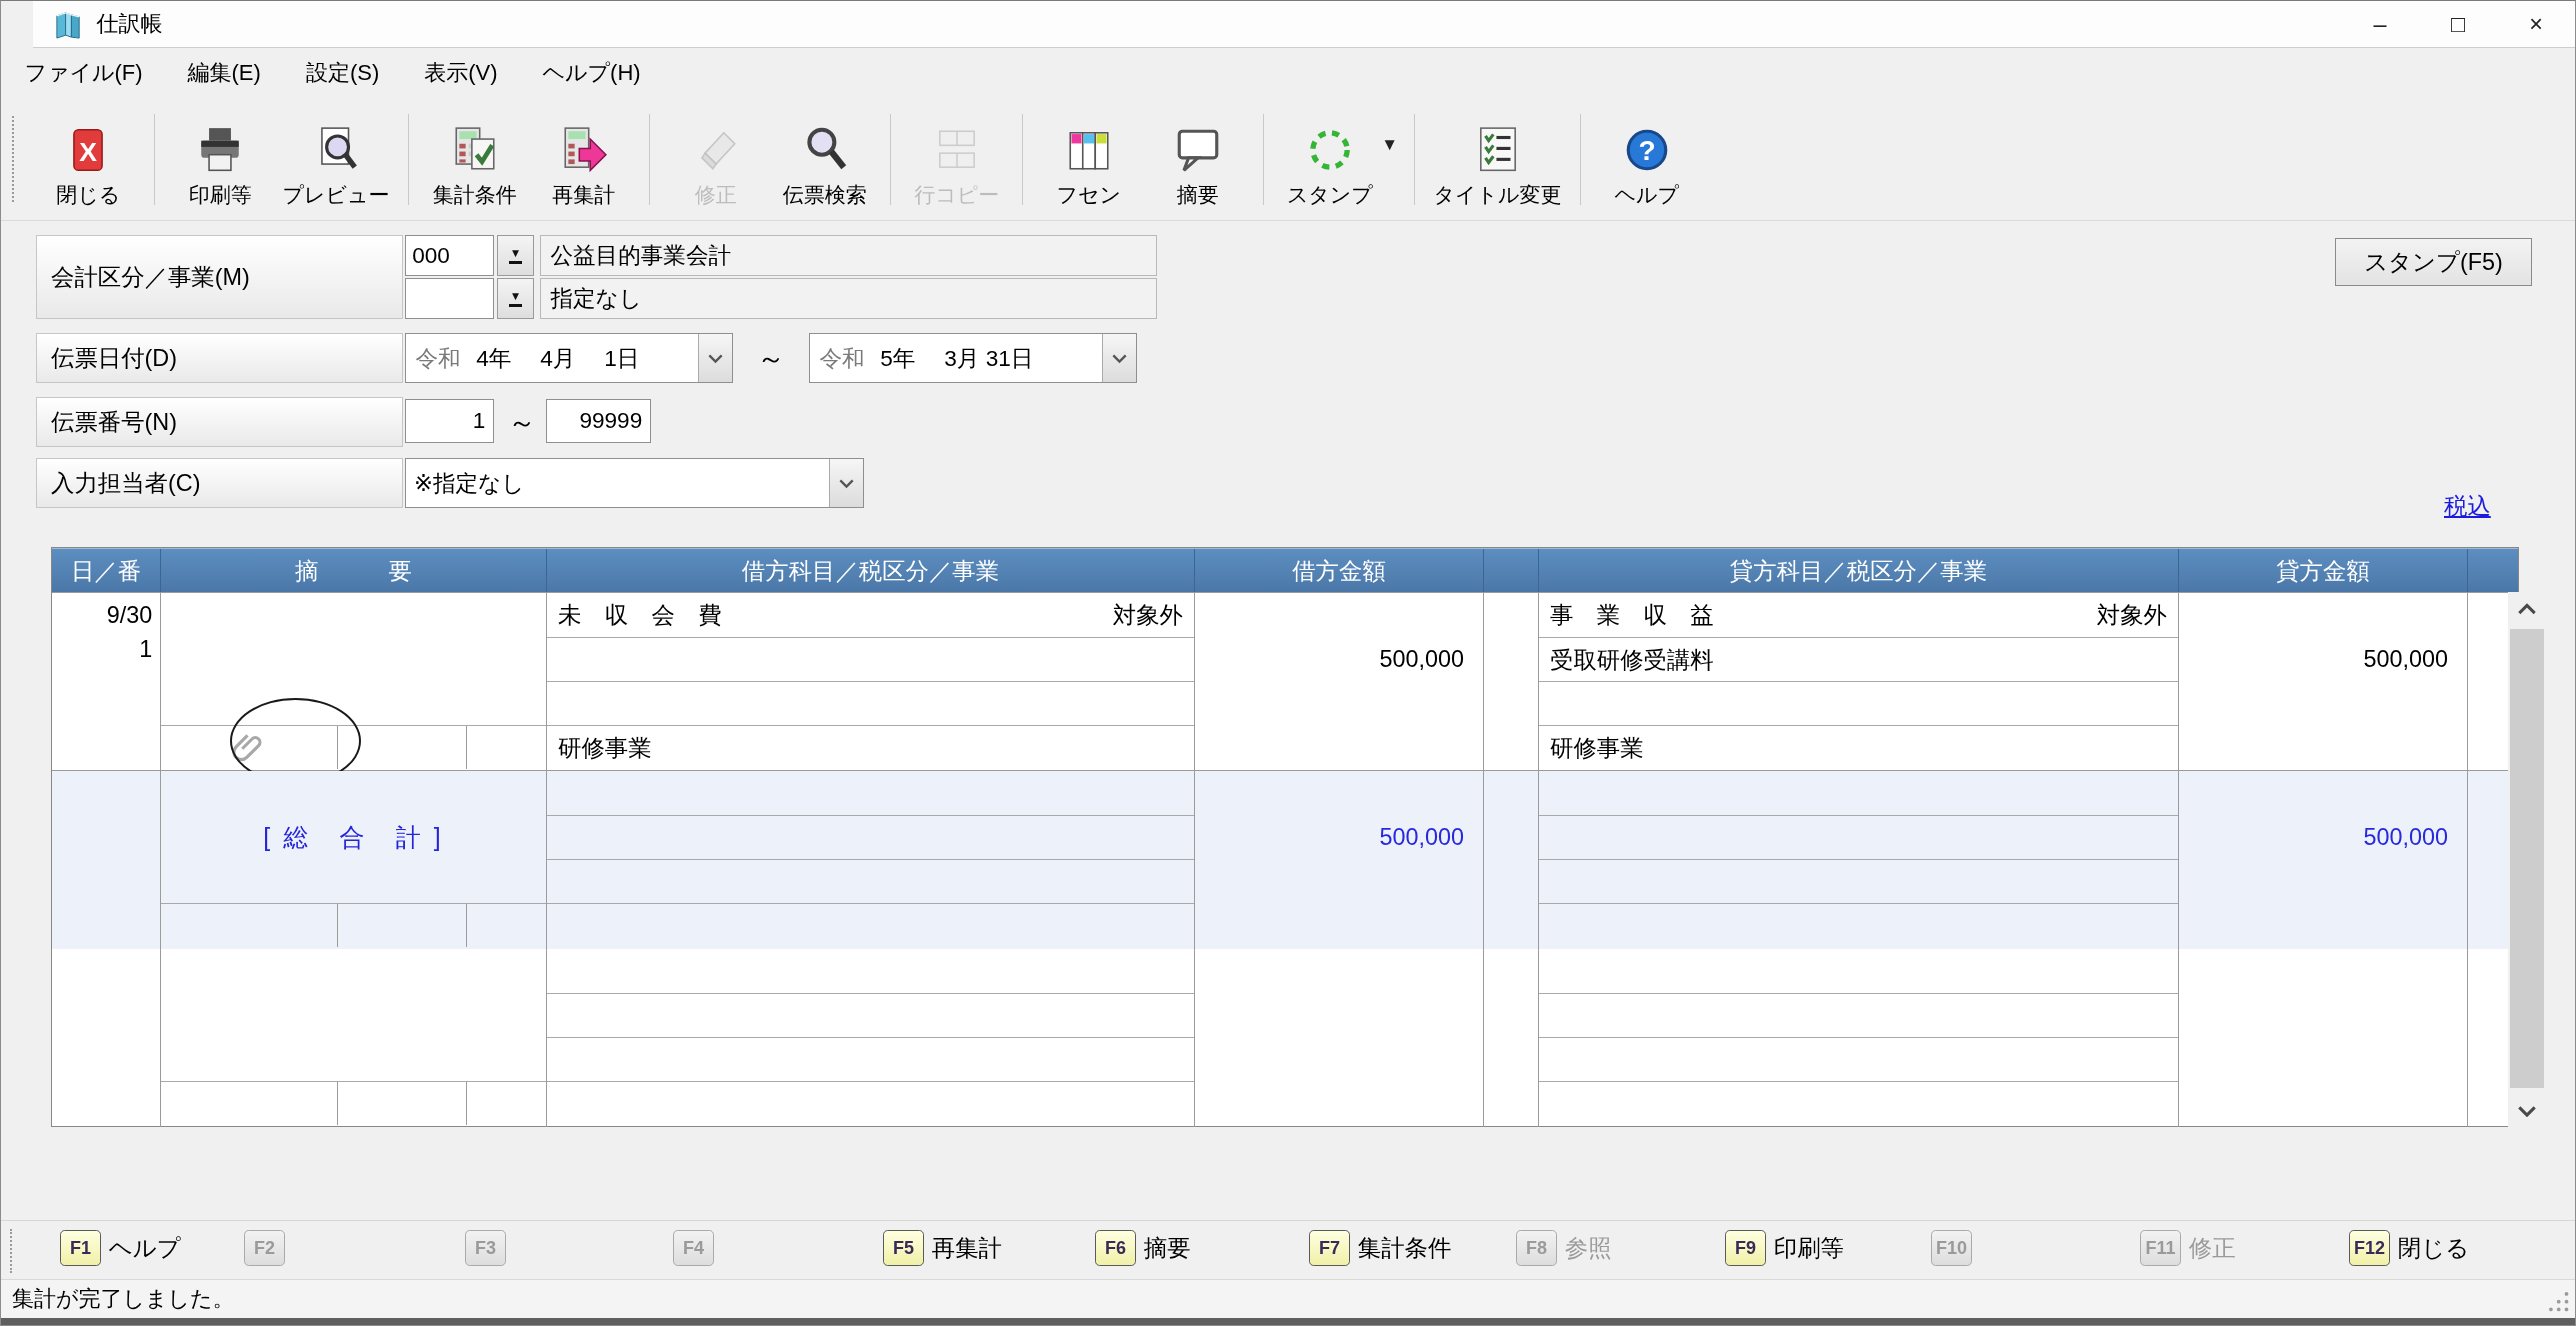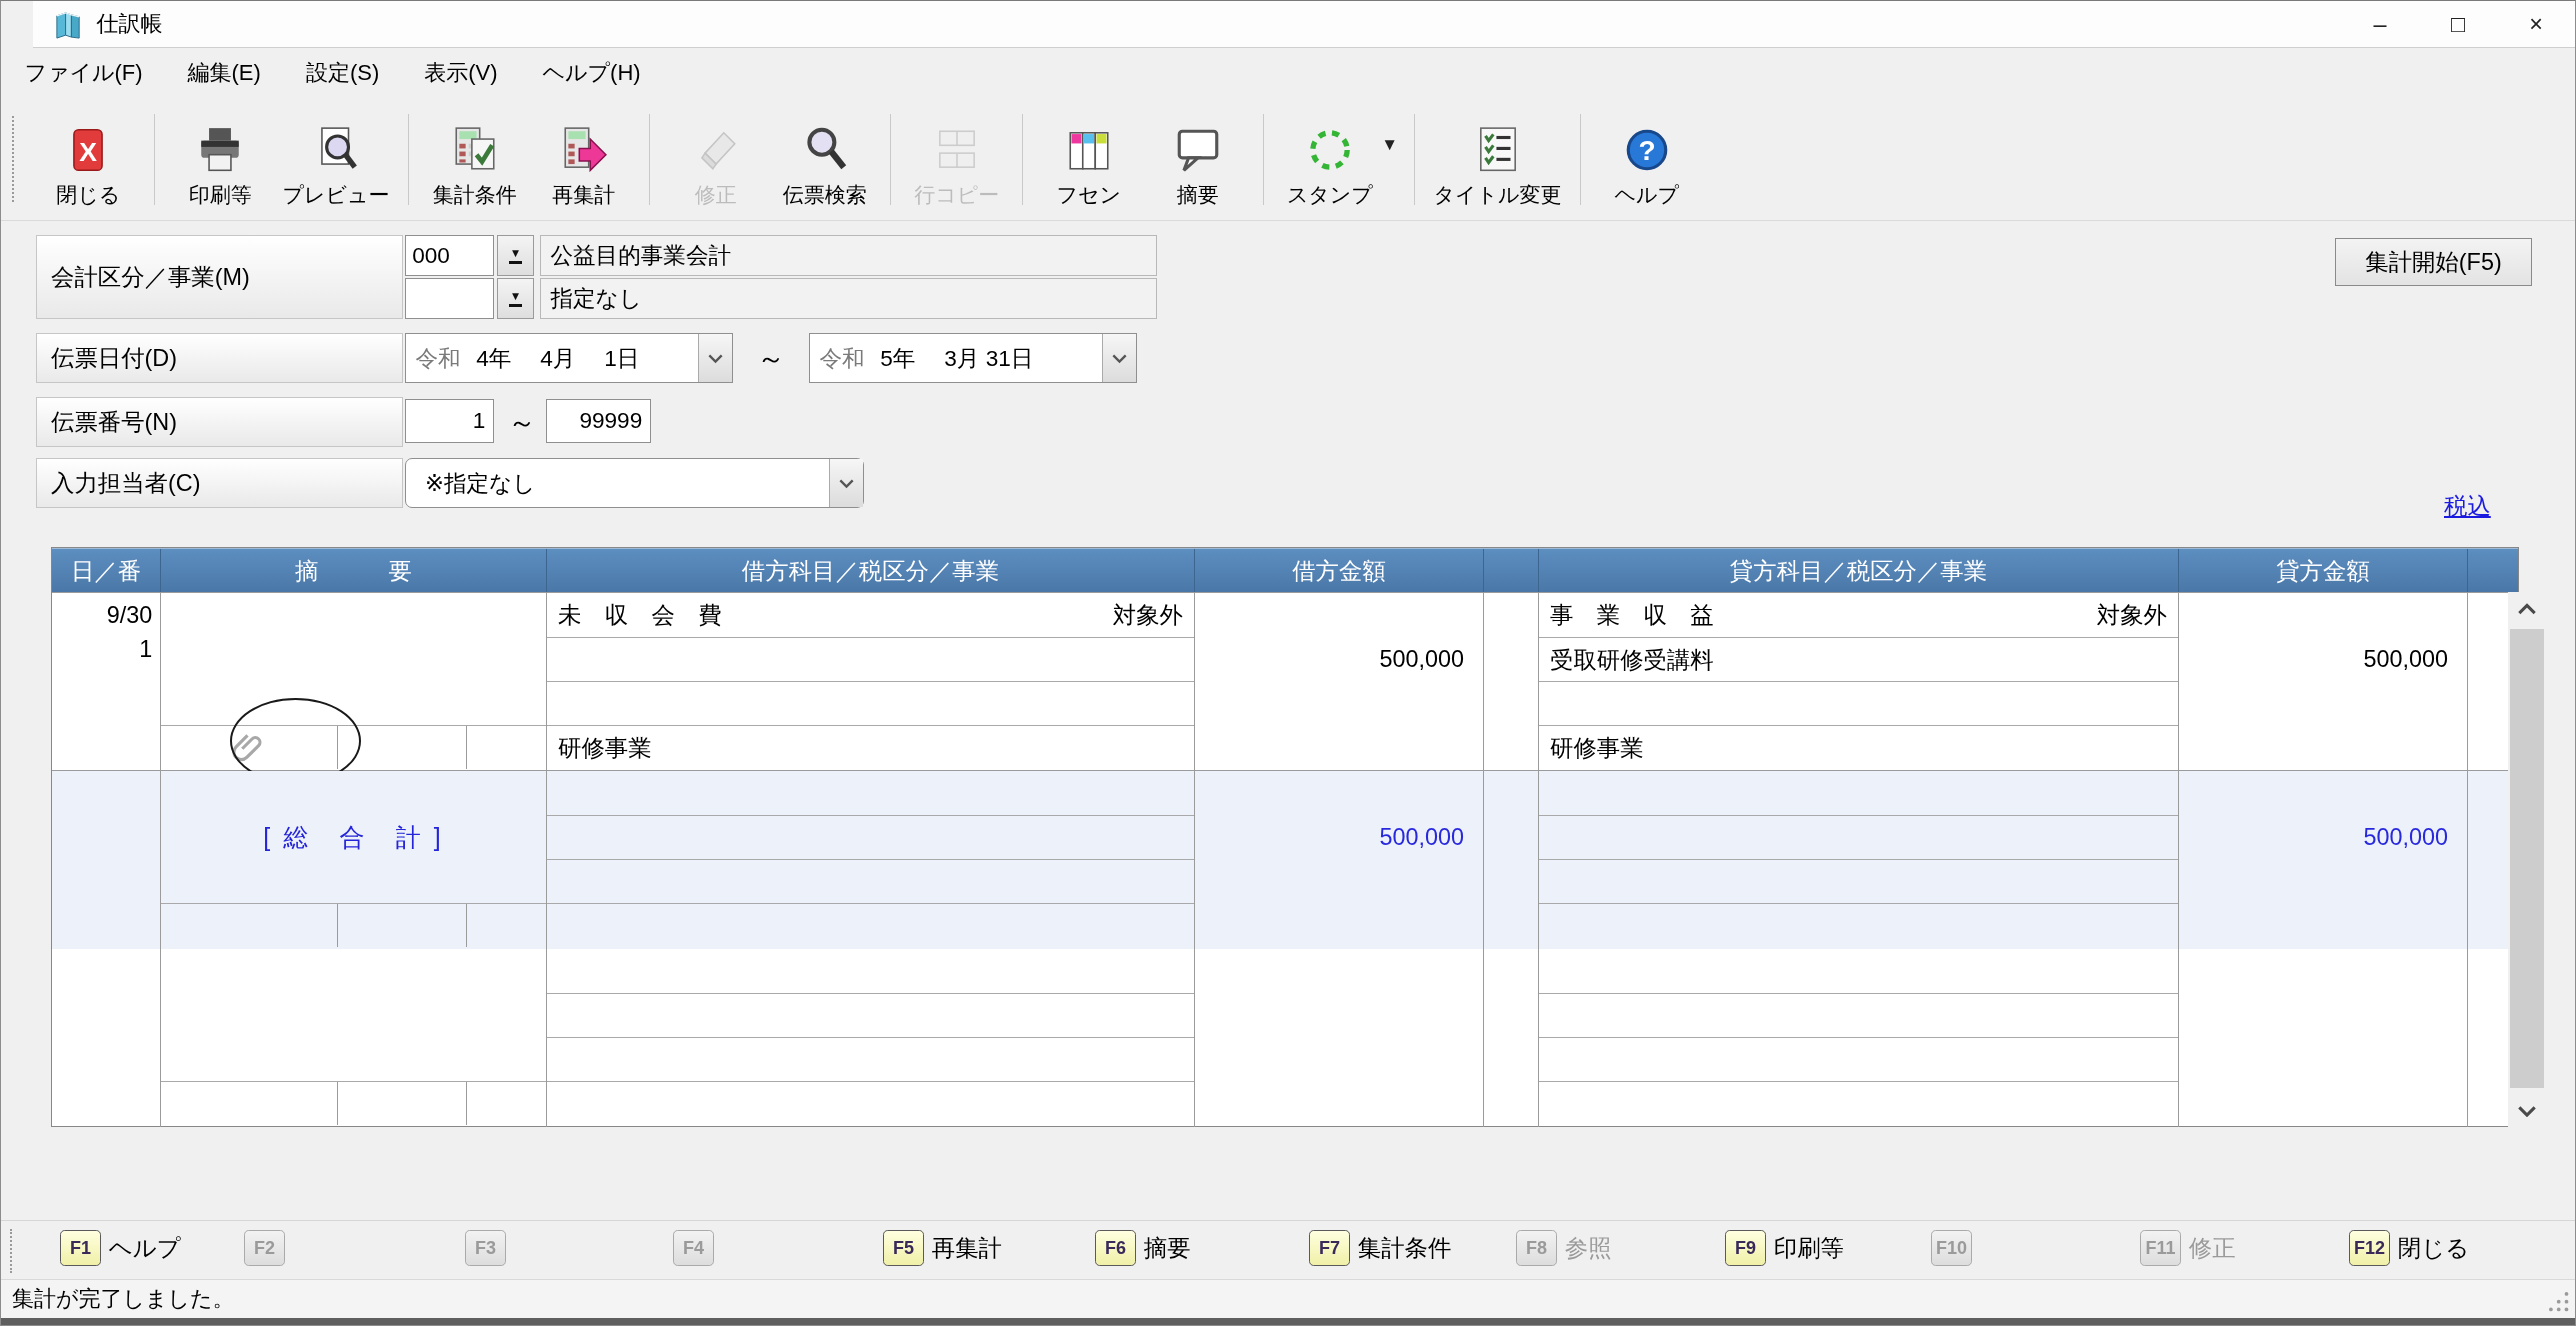"集計開始(F5)" span { text: 集計開始 -> スタンプ }
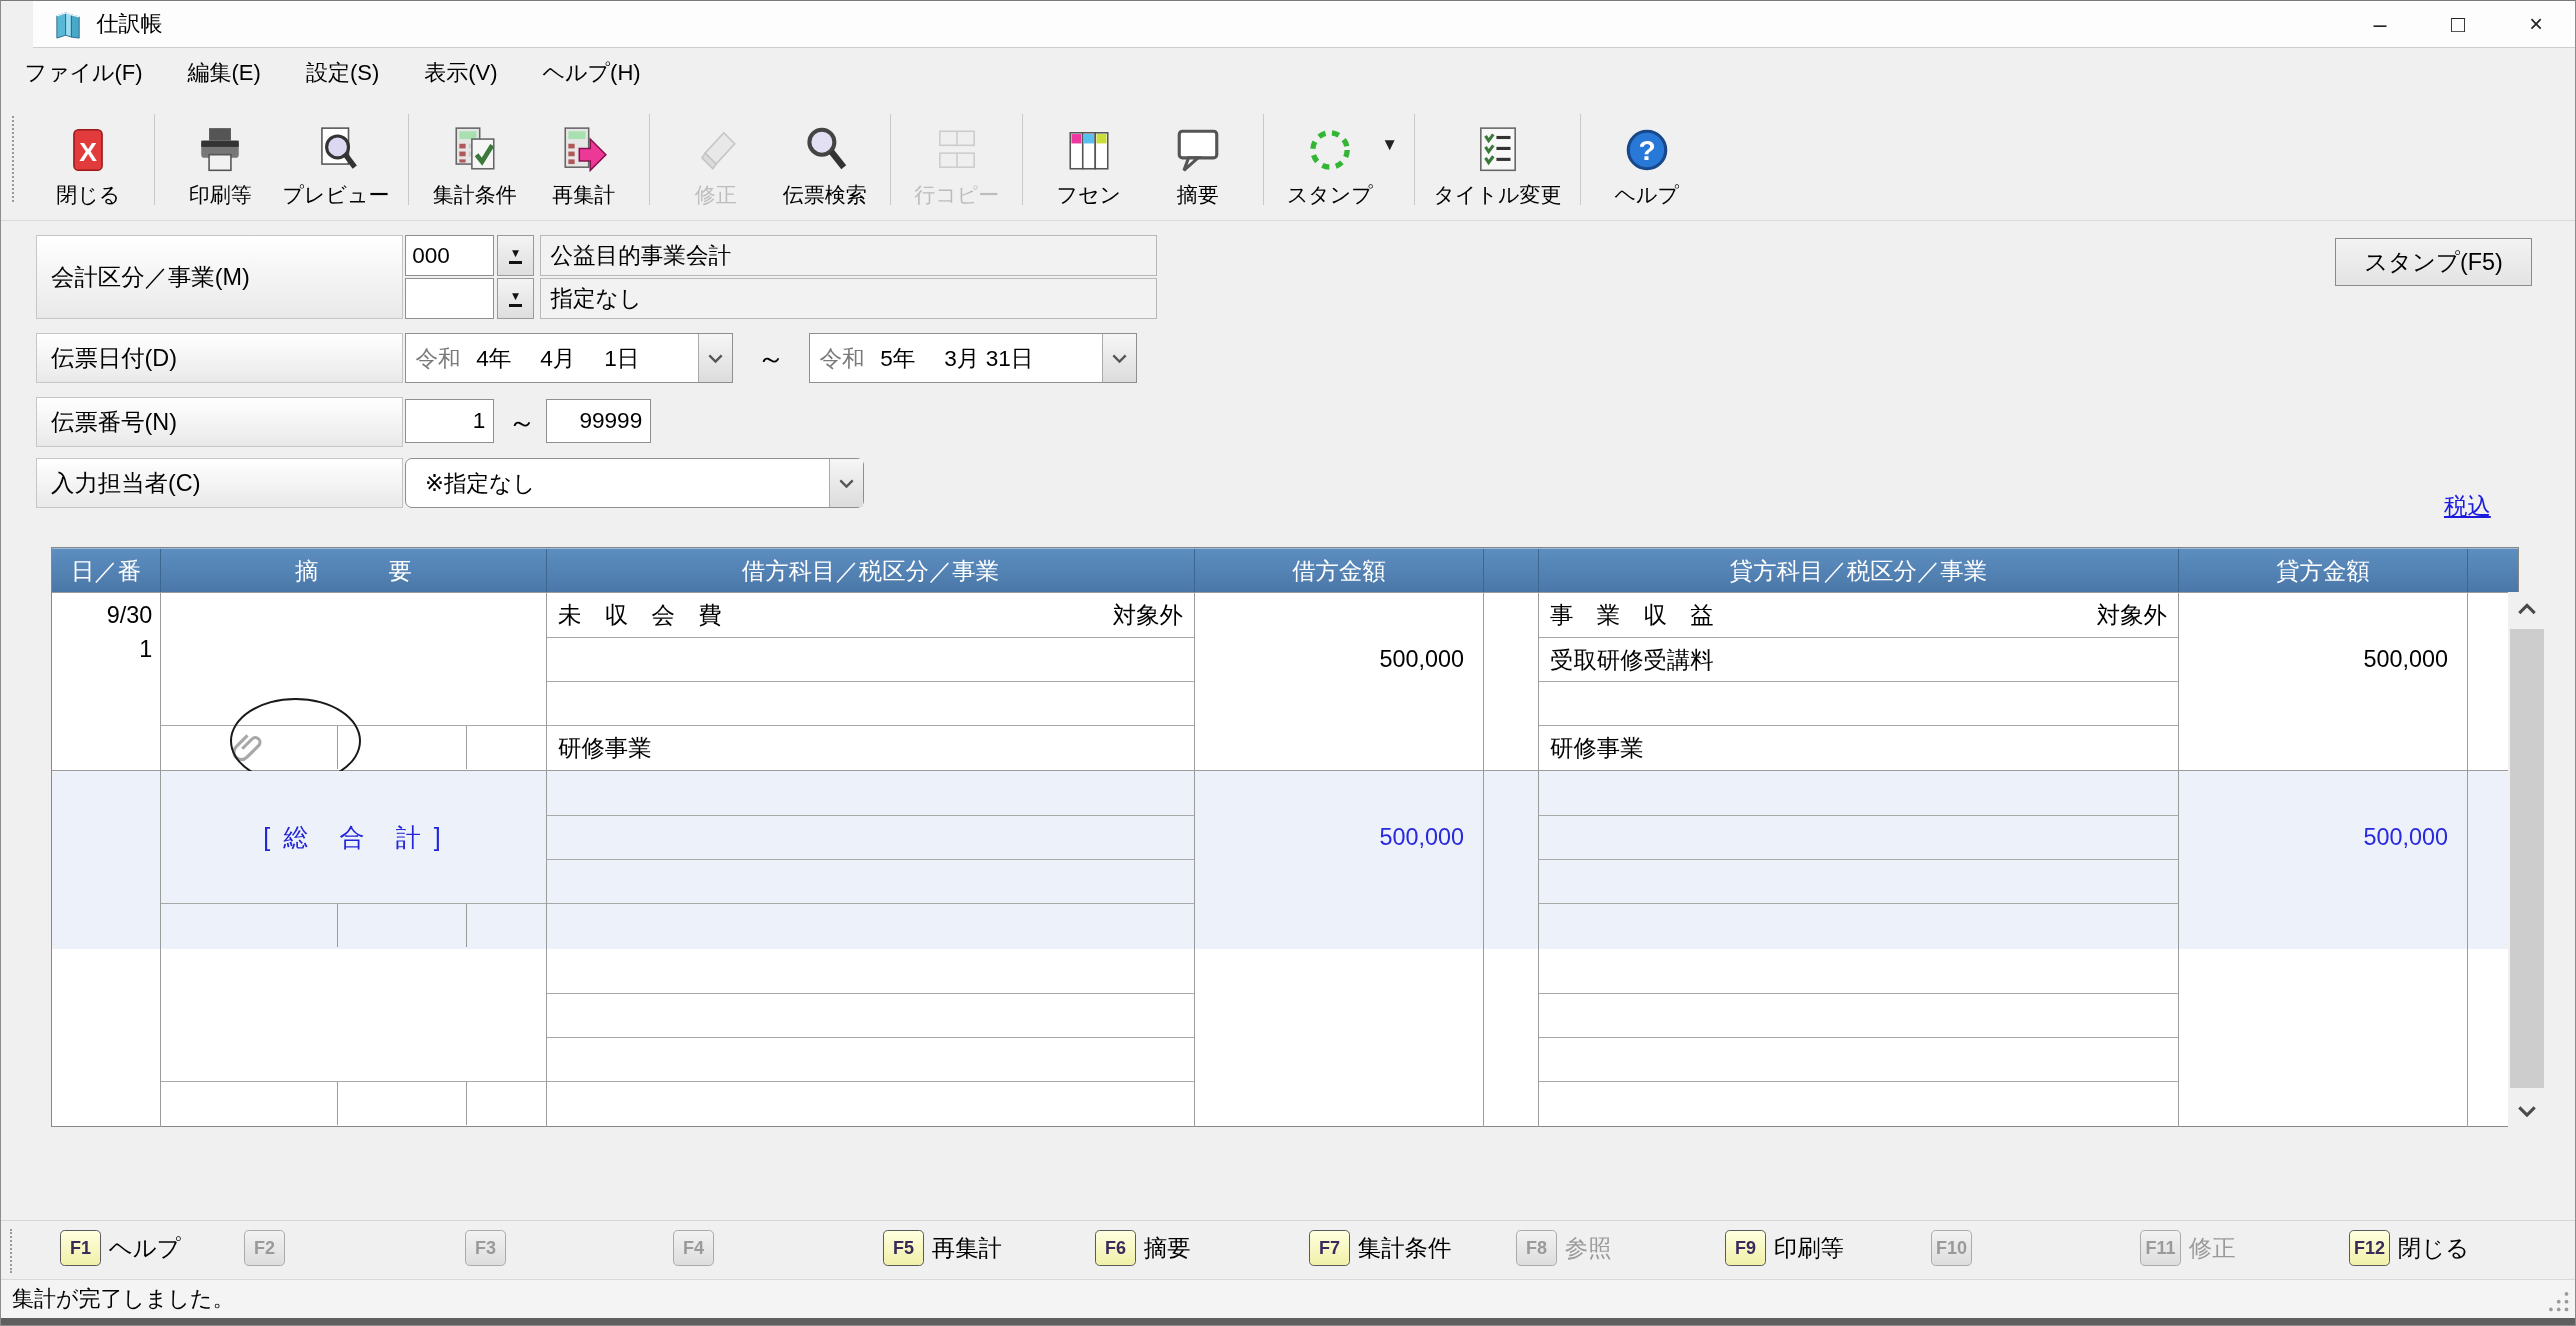"※指定なし" div.field { border-radius: 7px -> none; padding-left: 19px -> 8px }
